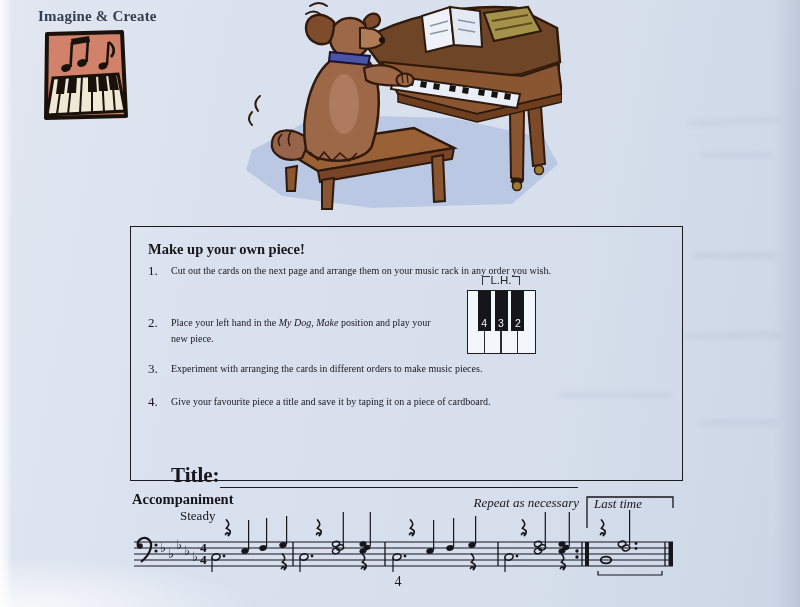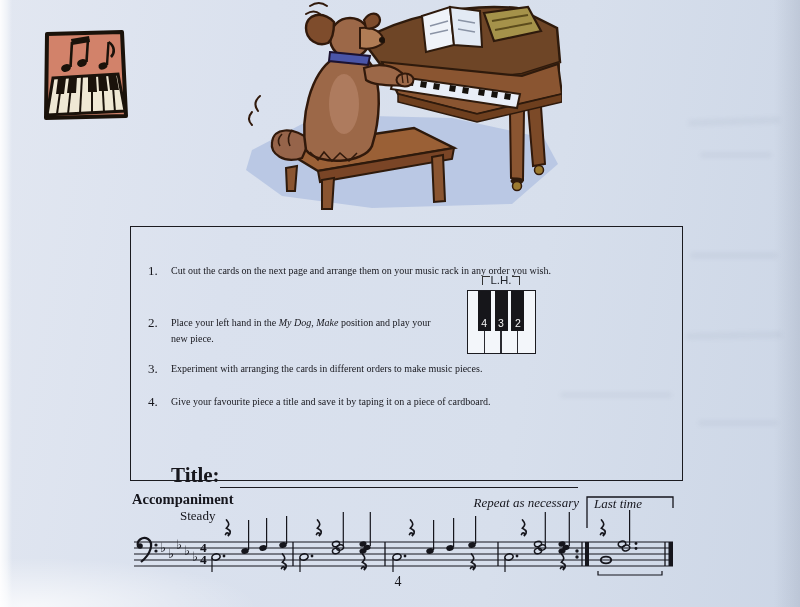"Imagine & Create" div.corner-label { html: none -> <div>Imagine &amp; Create</div> }
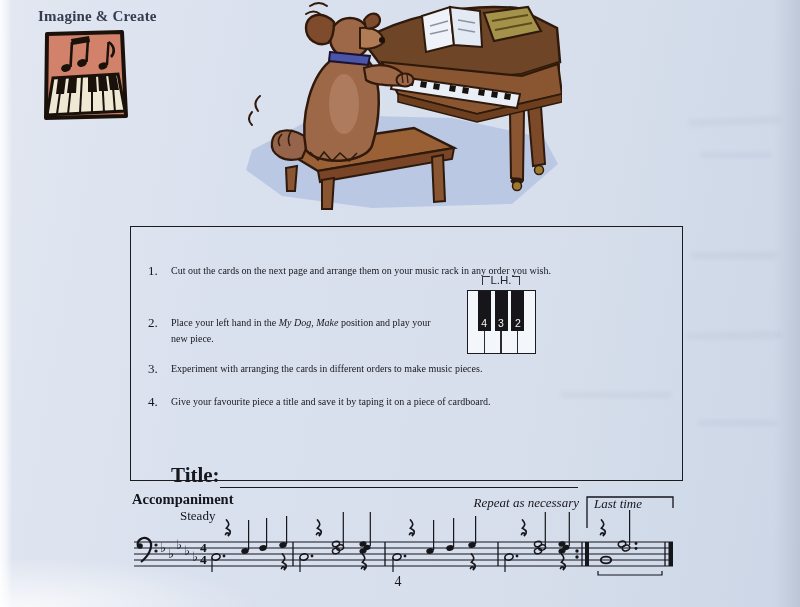"Make up your own piece!" div.heading { html: none -> <div>Make up your own piece!</div> }
